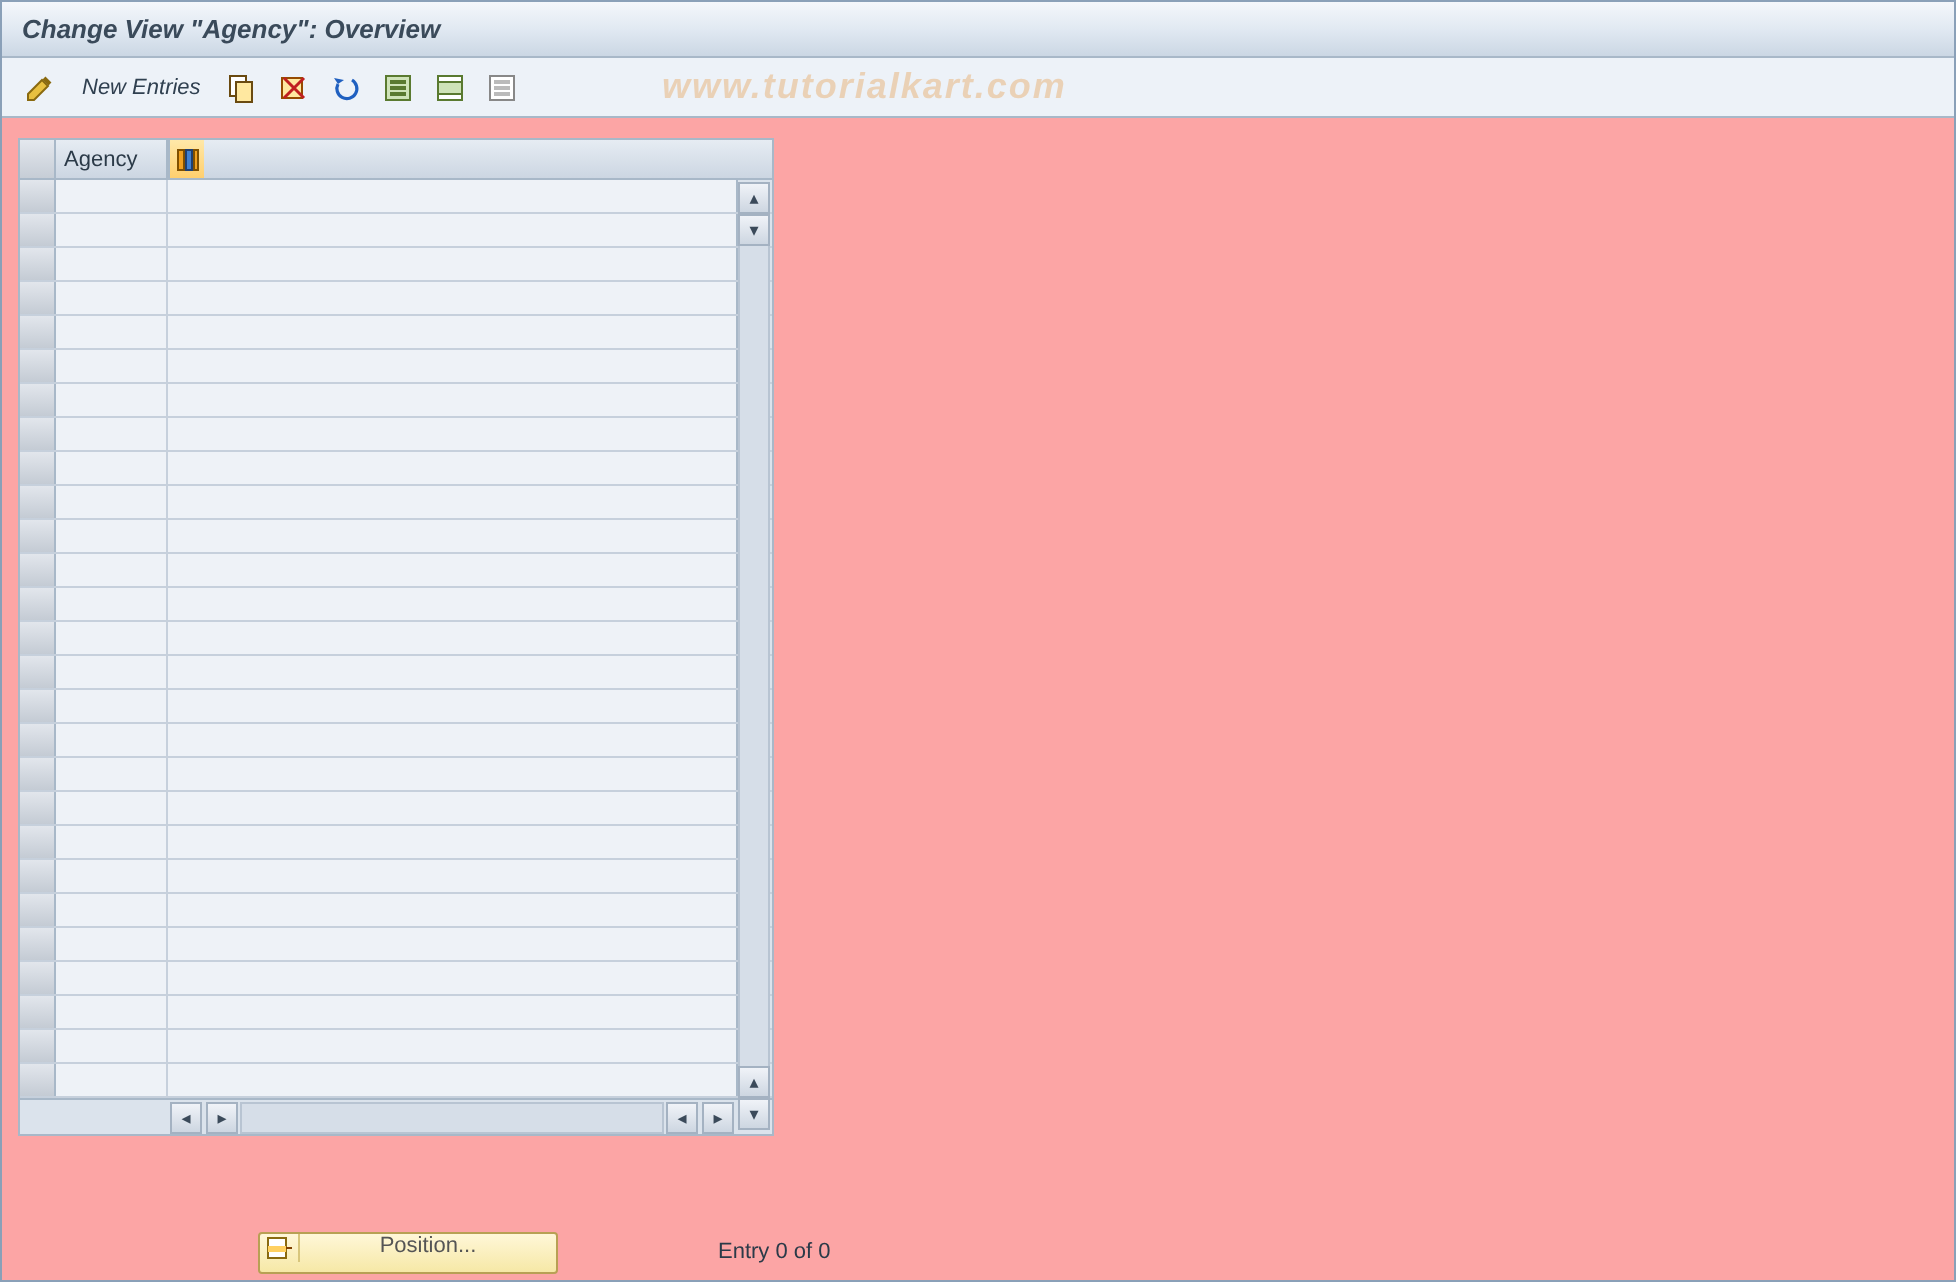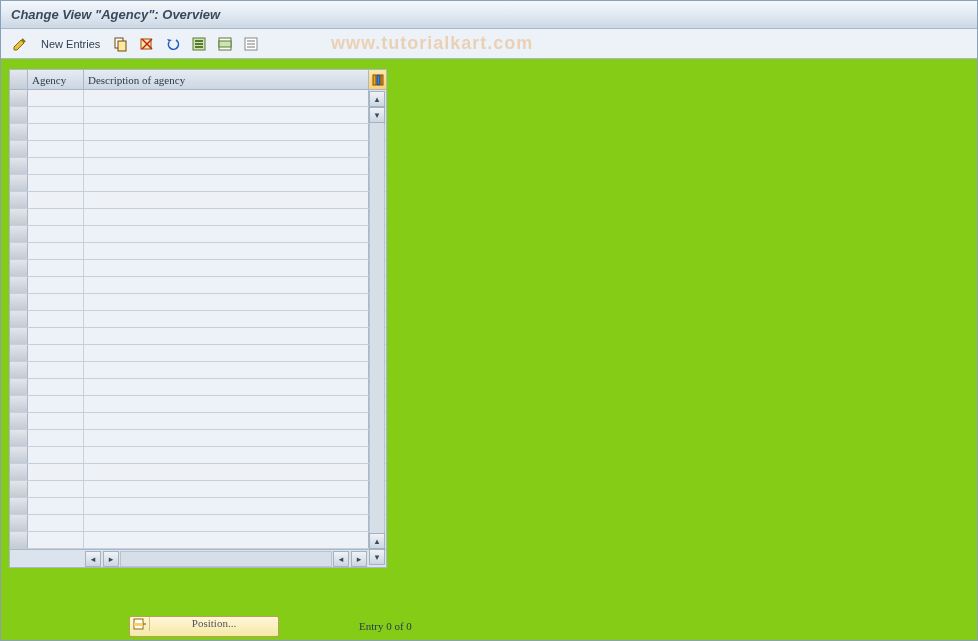"New Entries" .toolbar { font-style: none -> italic }
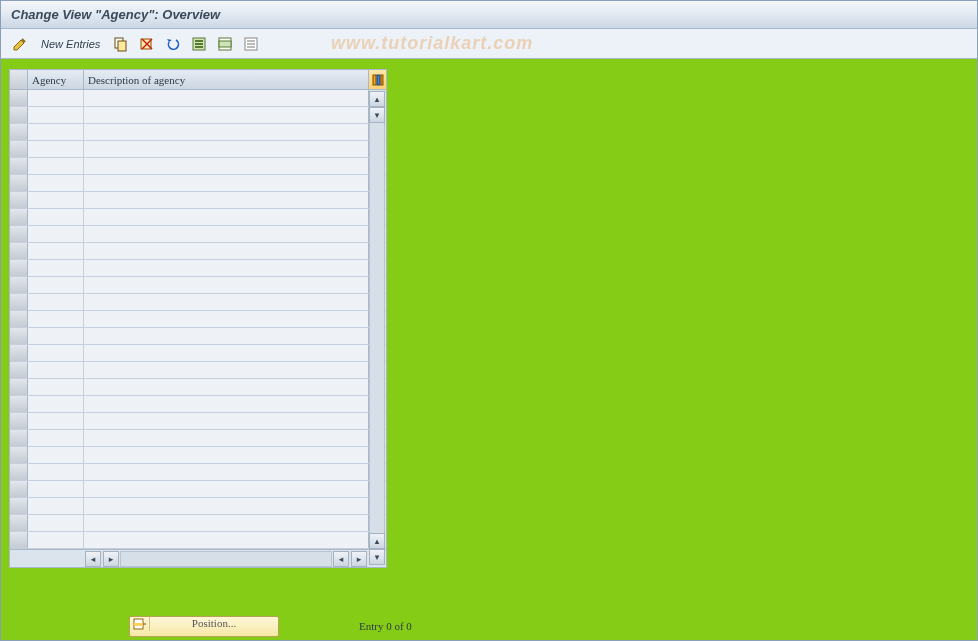"Agency" .content { background: #84cc16 -> #fca5a5; font-family: Liberation Serif, serif -> none }
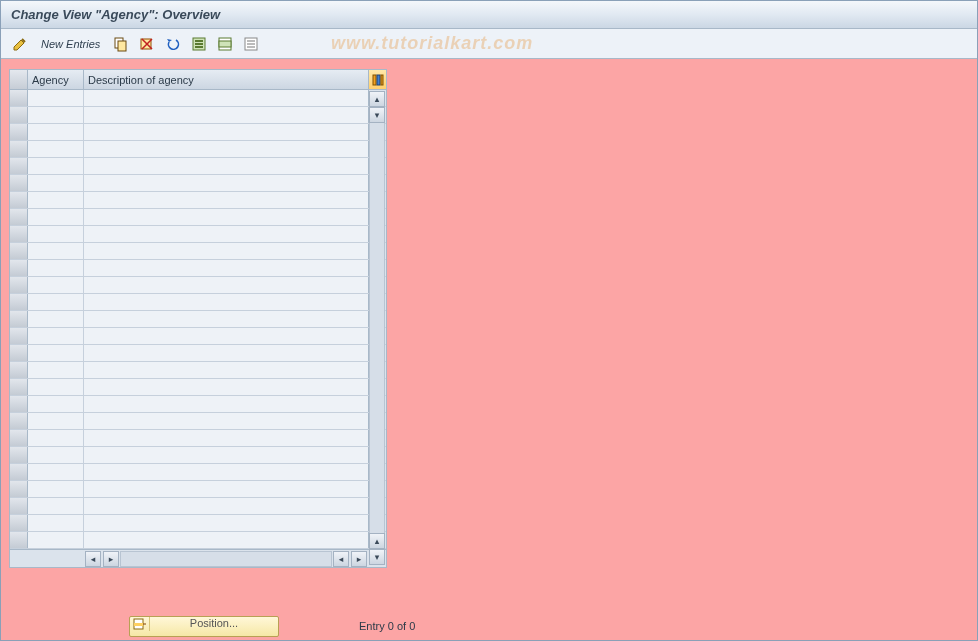"Description of agency" div.th { html: <div> <span>Description of agency</span> </div> -> none }
